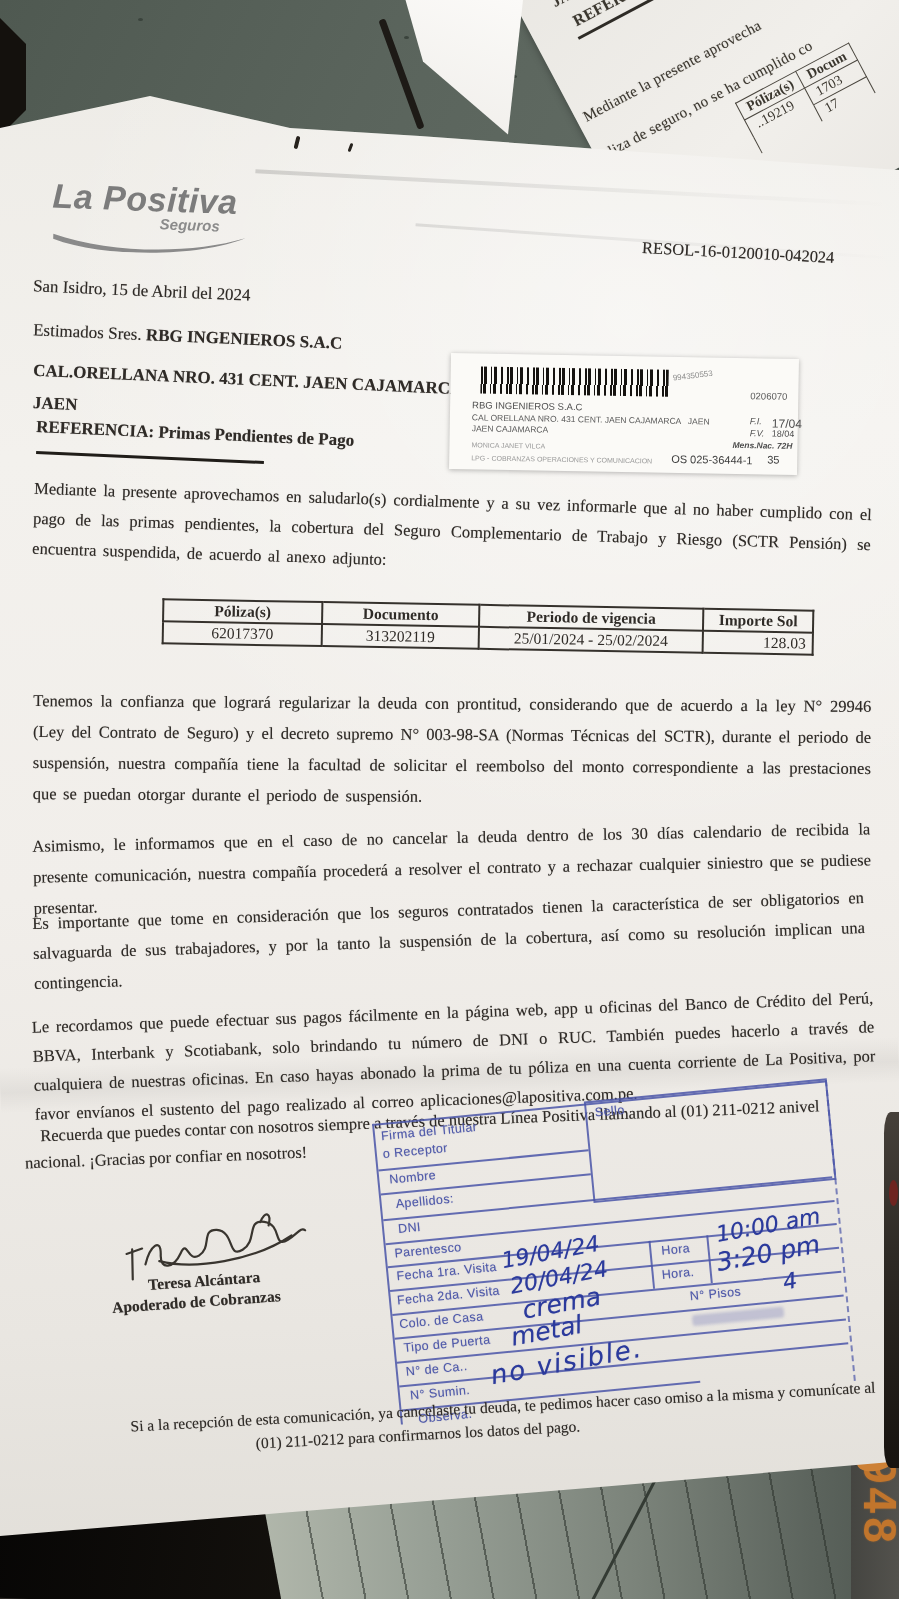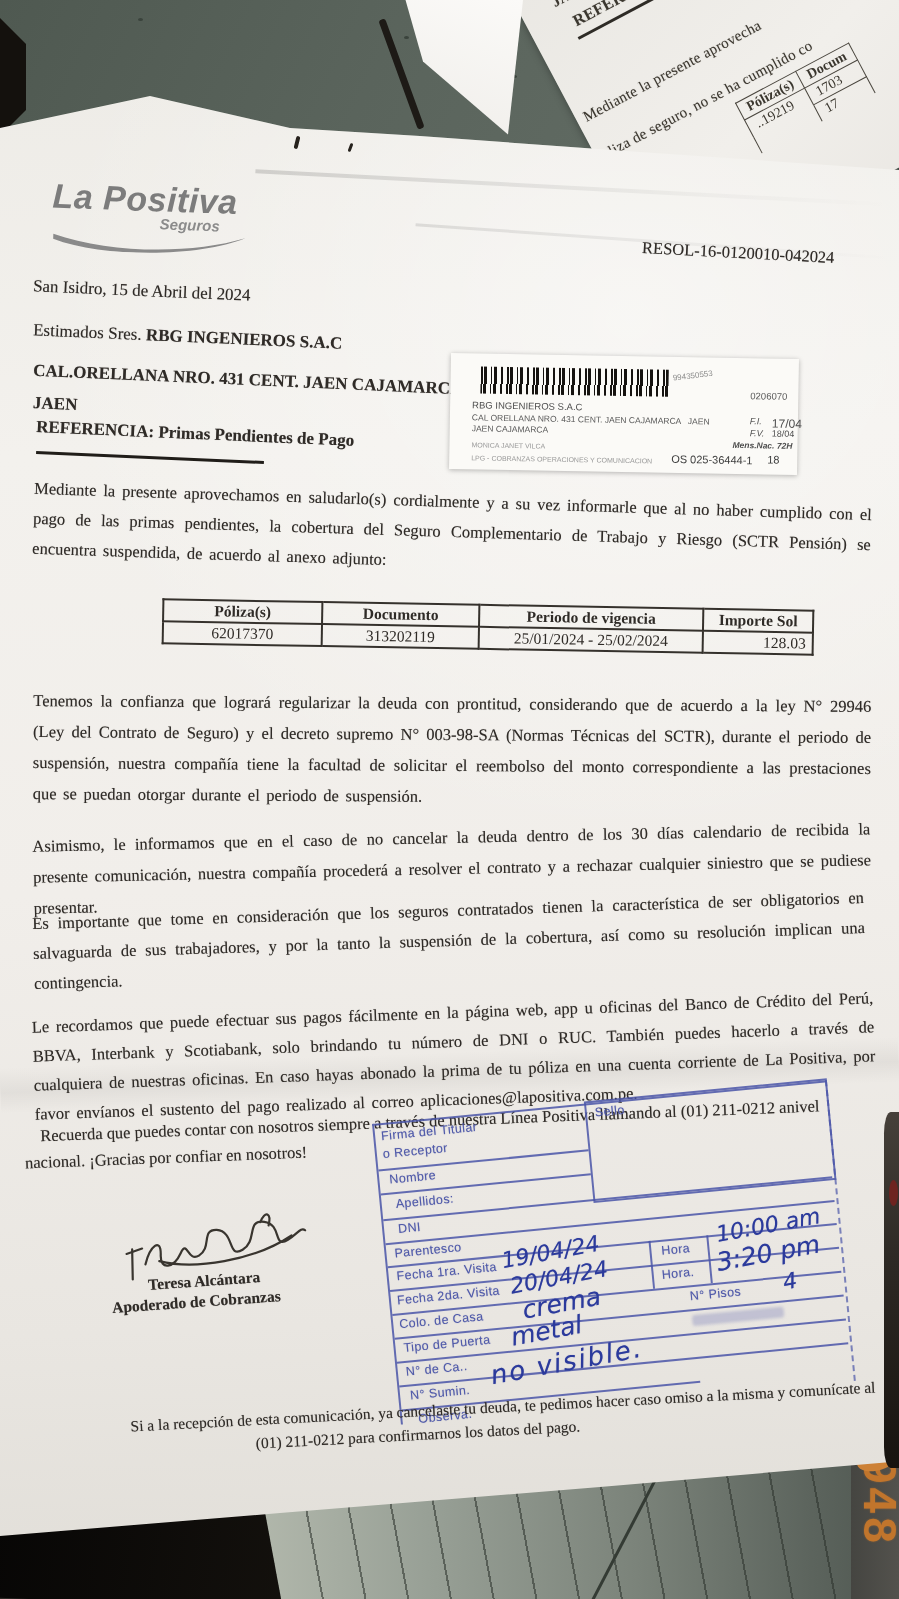"18" div.abs { text: 18 -> 35 }
